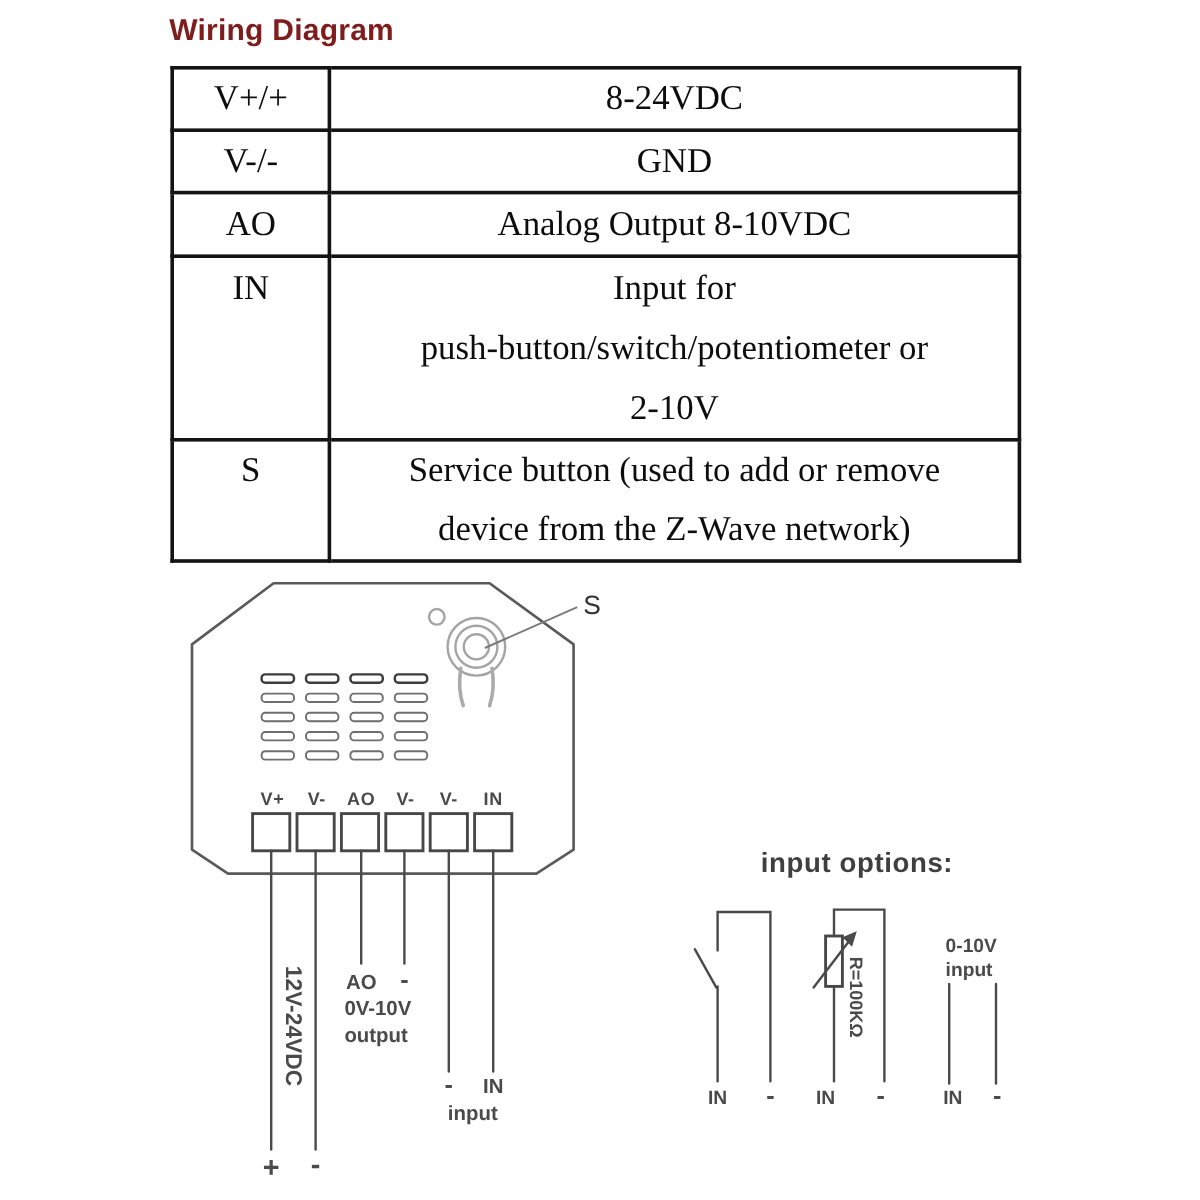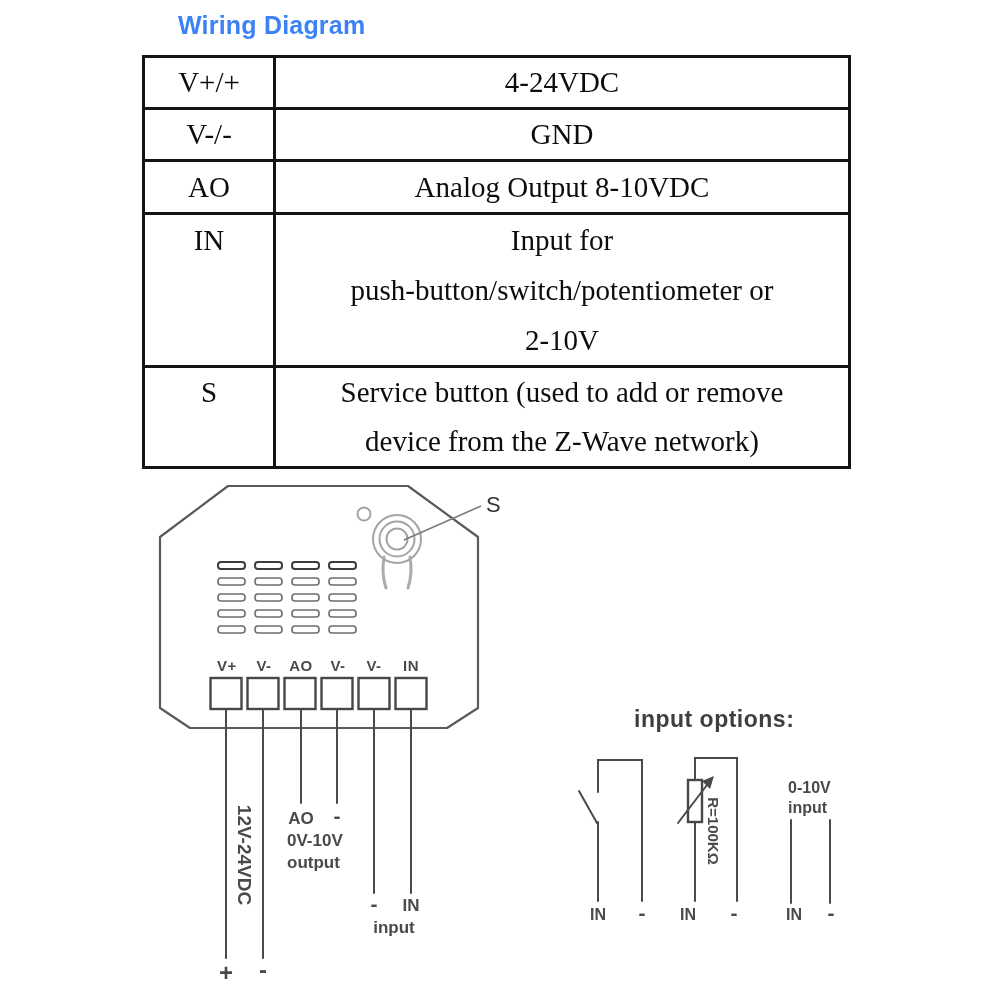"Wiring Diagram" .page-title { color: #3b82f6 -> #7f1d1d; margin-left: 37px -> none }
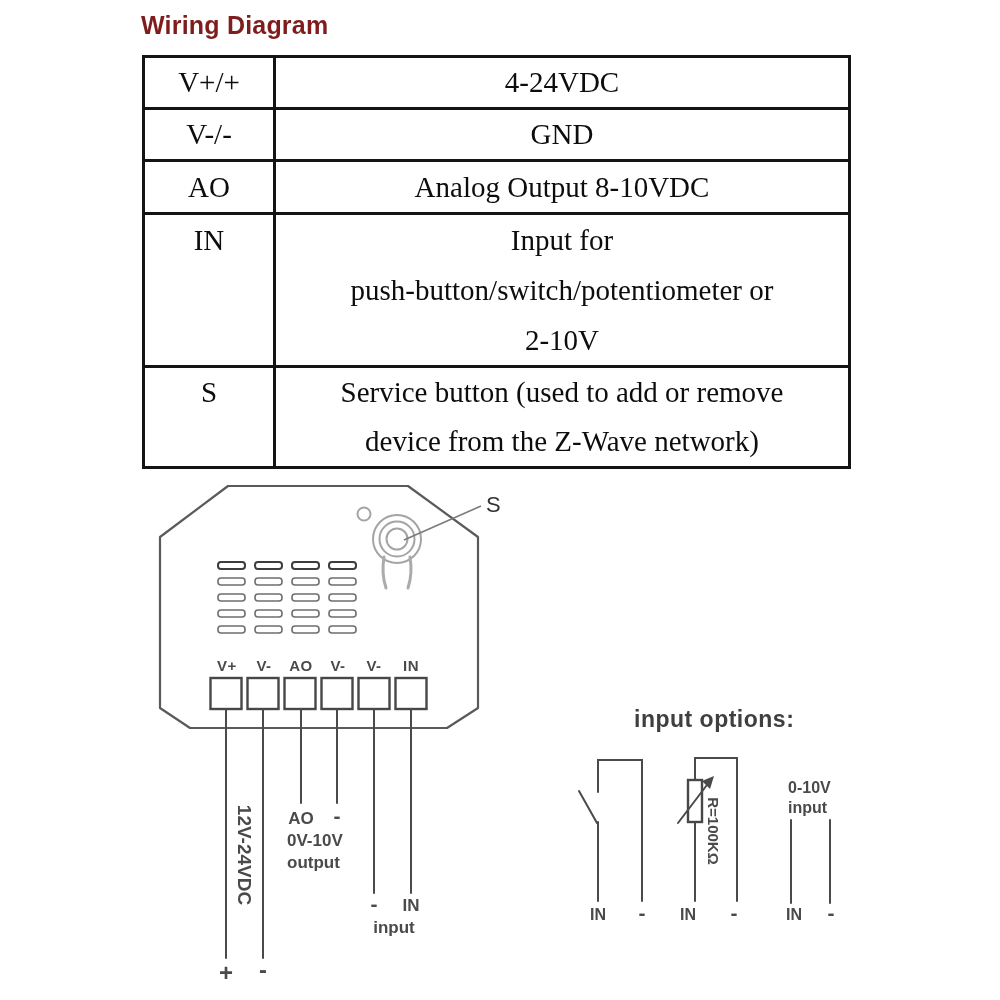"4-24VDC" td.desc { text: 4-24VDC -> 8-24VDC }
